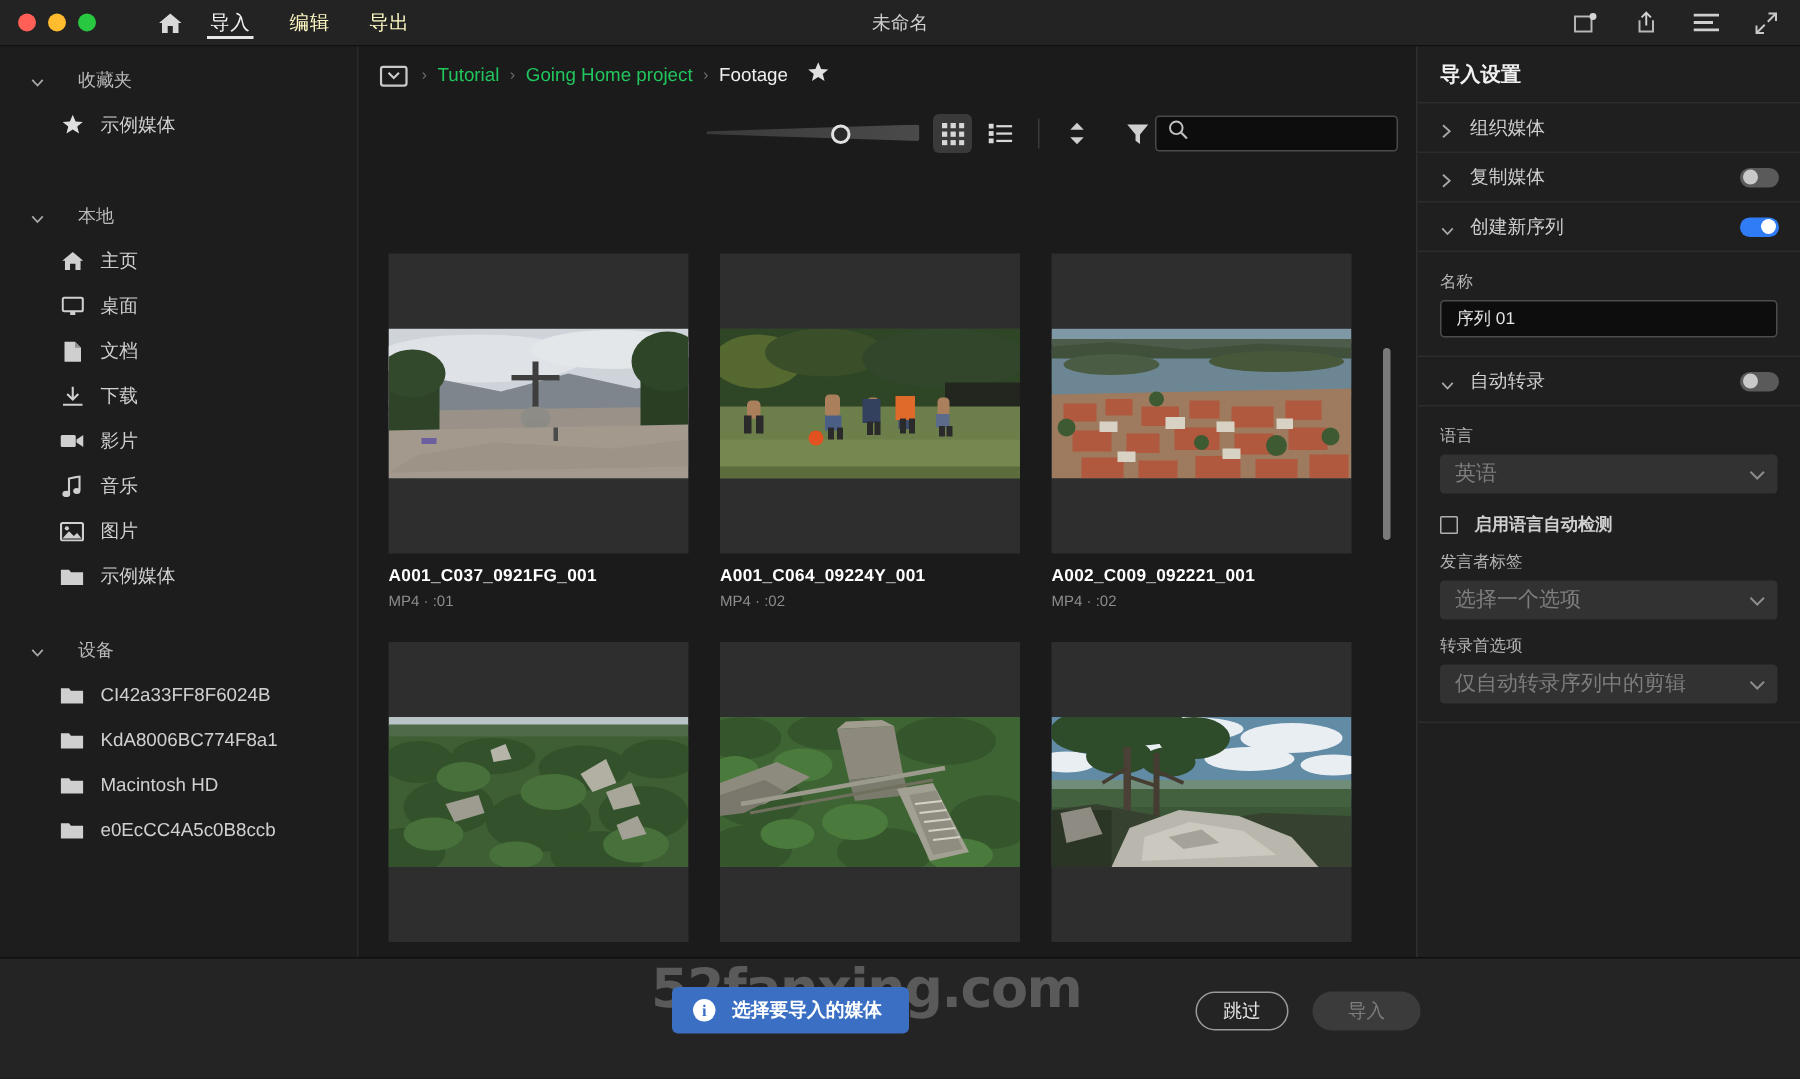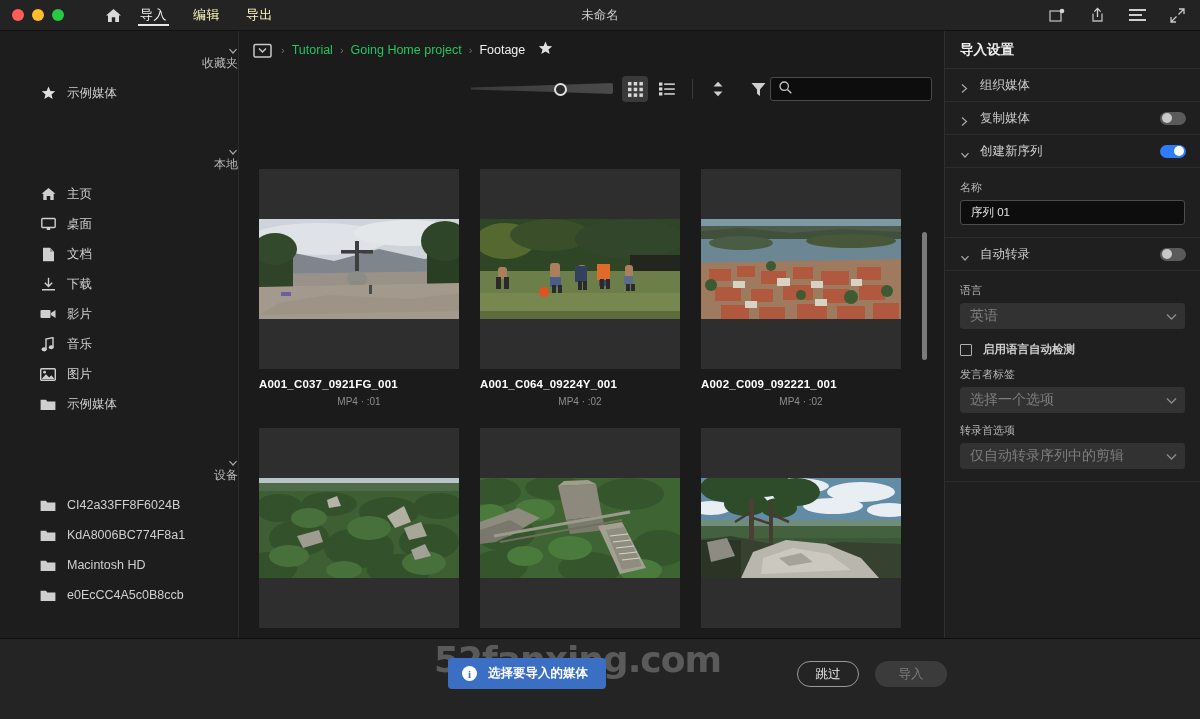"收藏夹" .sb-group-header { align-items: flex-end -> center; flex-direction: column -> none; gap: 0 -> 22px }
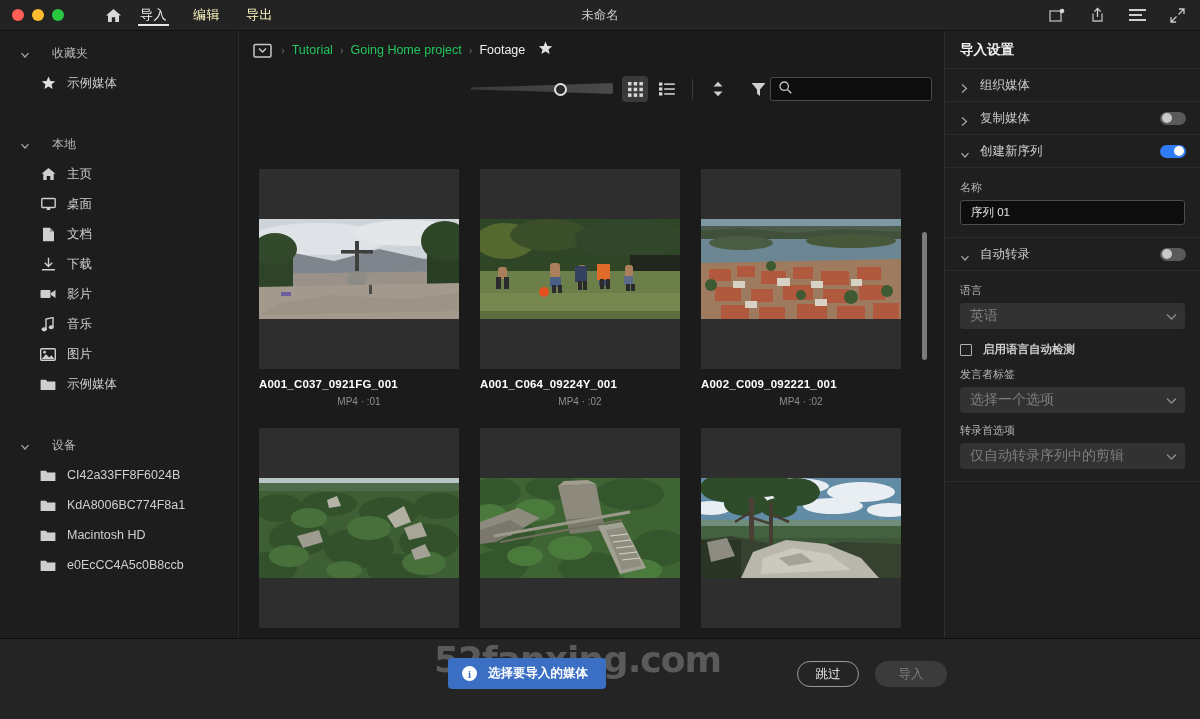"MP4 · :01" .cap-meta { text-align: center -> none }
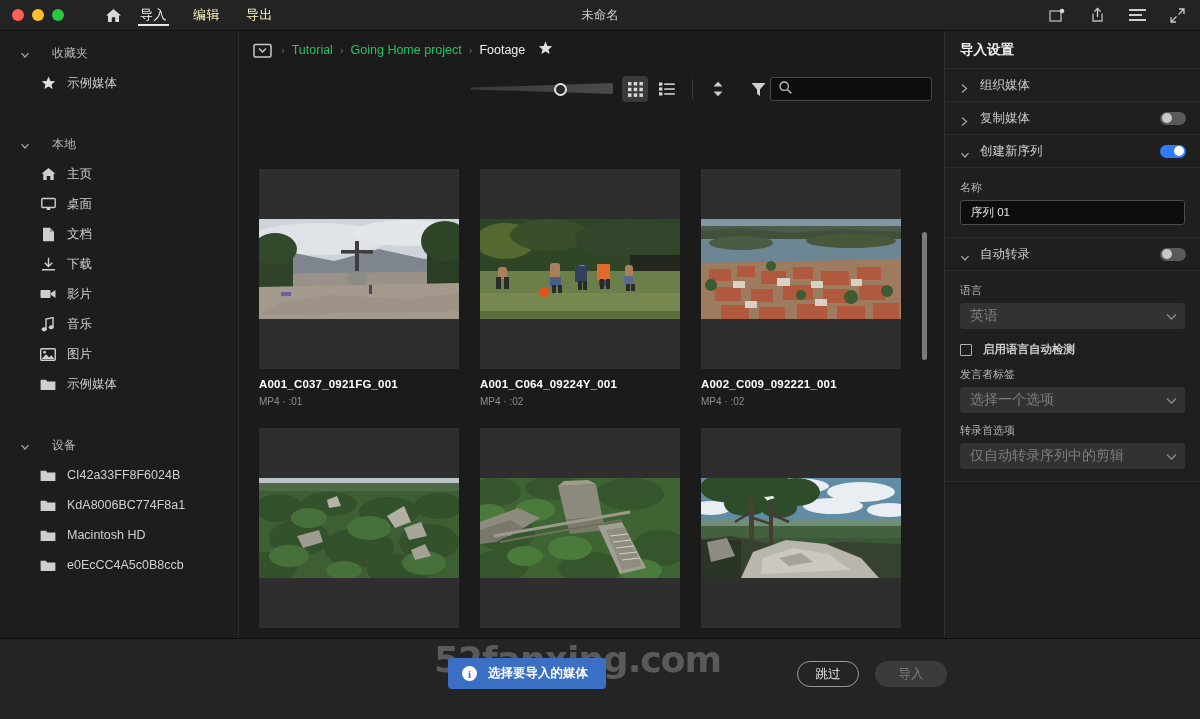"设备" div.sb-group { margin-top: 32px -> 20px }
